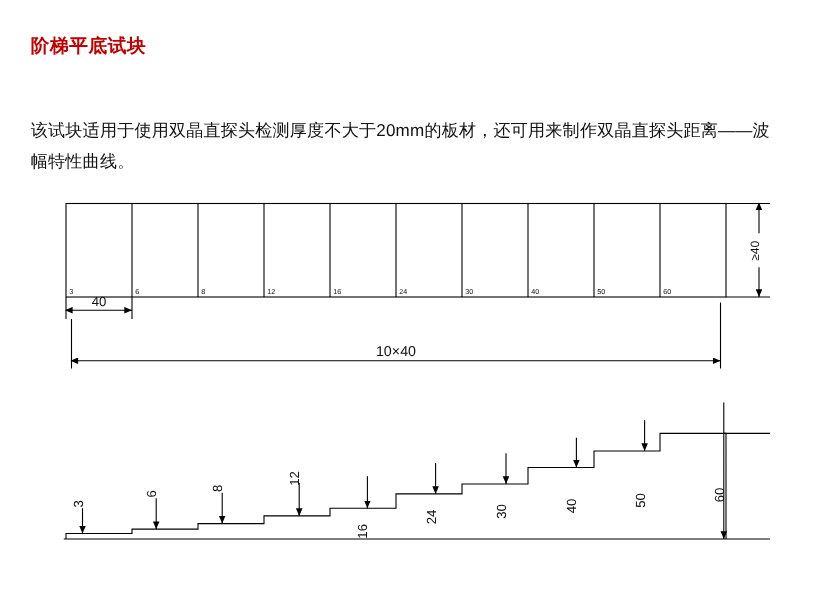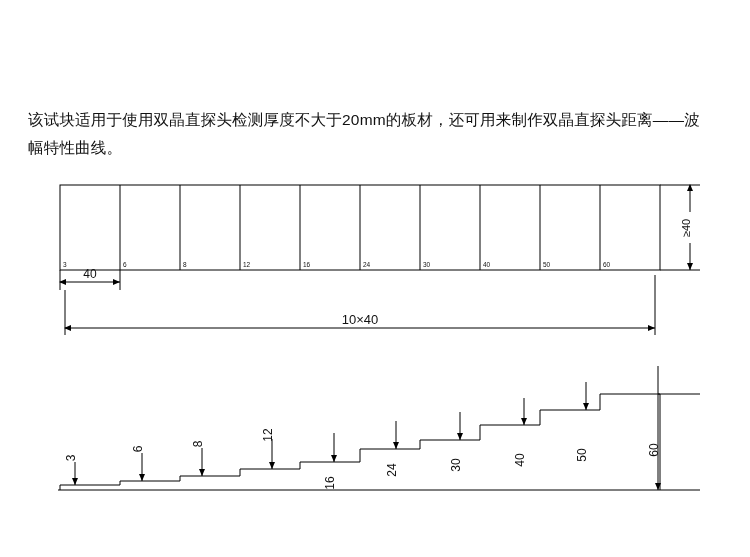"阶梯平底试块" div.title { html: none -> <div>阶梯平底试块</div> }
